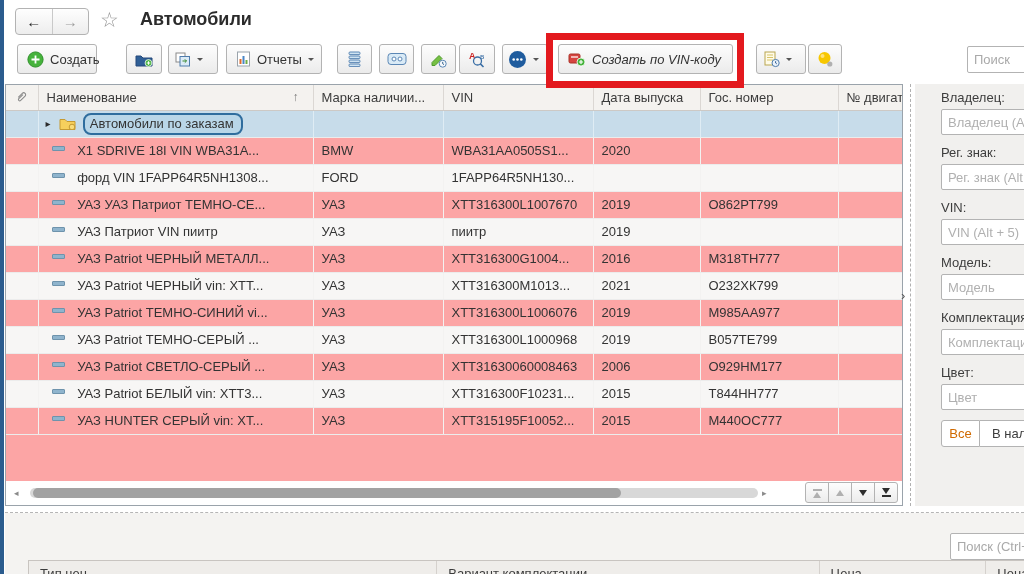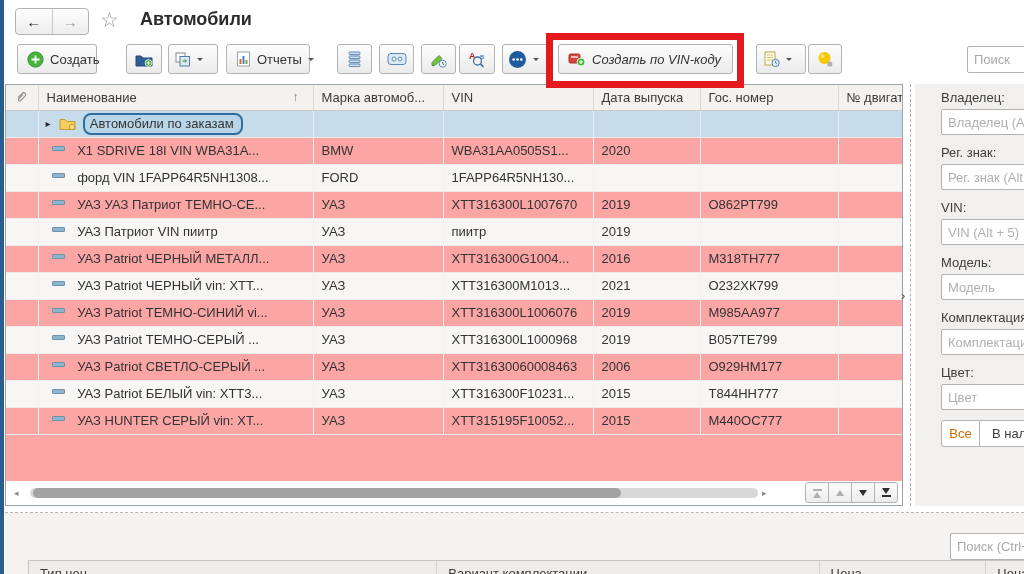"Отчеты" div.tbtn { width: 84px -> 96px }
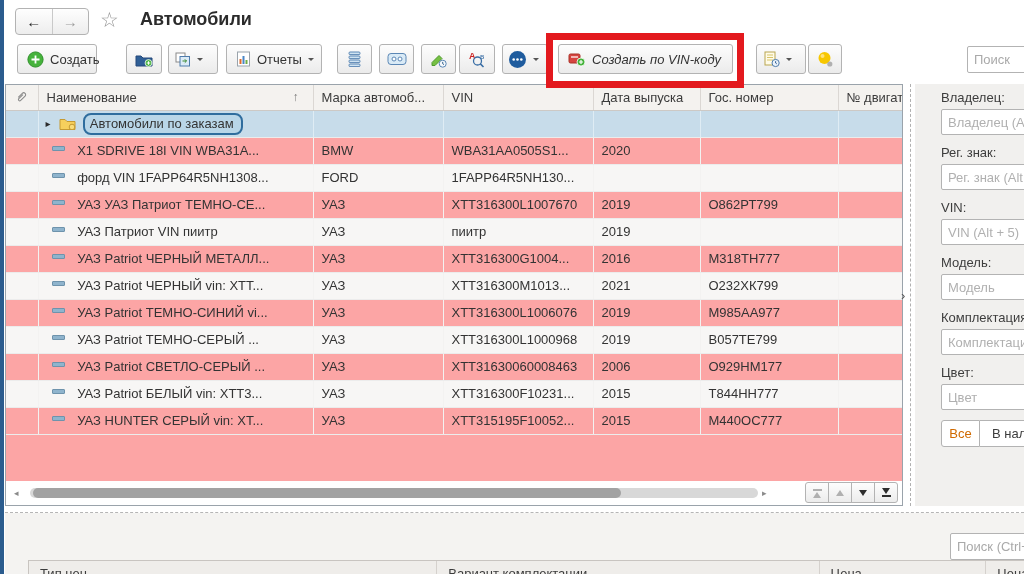"Марка автомоб..." th { text: автомоб -> наличии }
